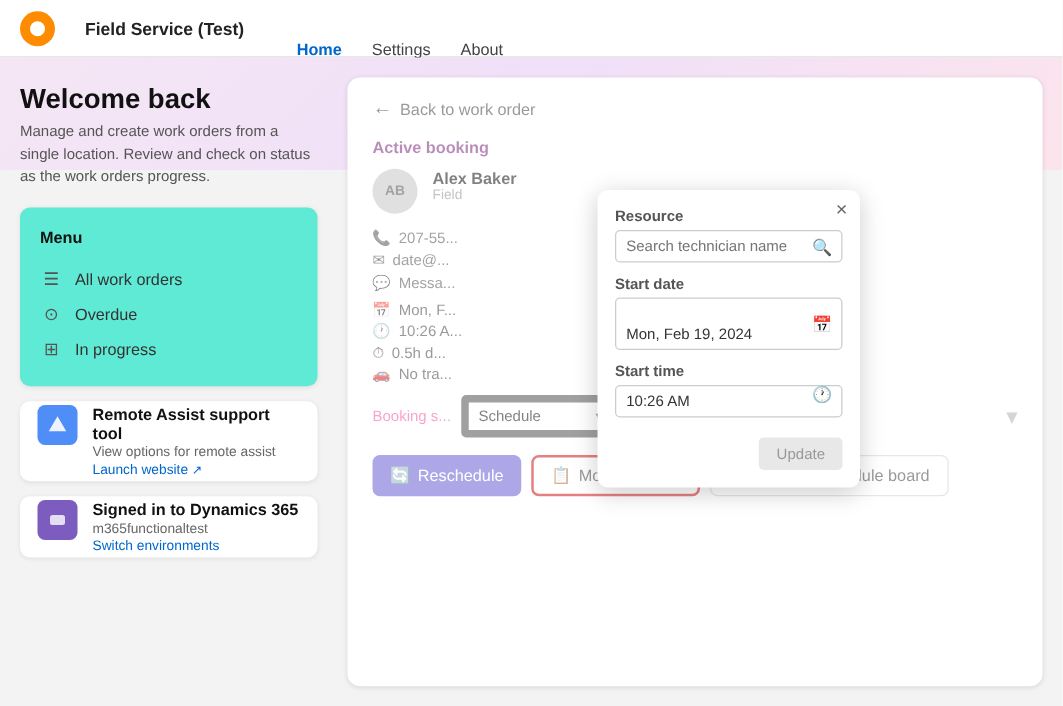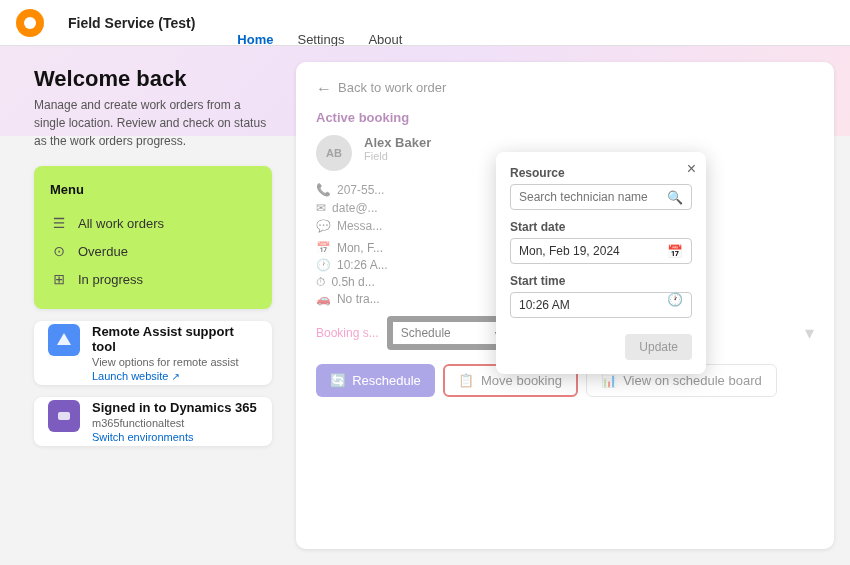"Welcome back" .left-panel { margin-left: 18px -> none }
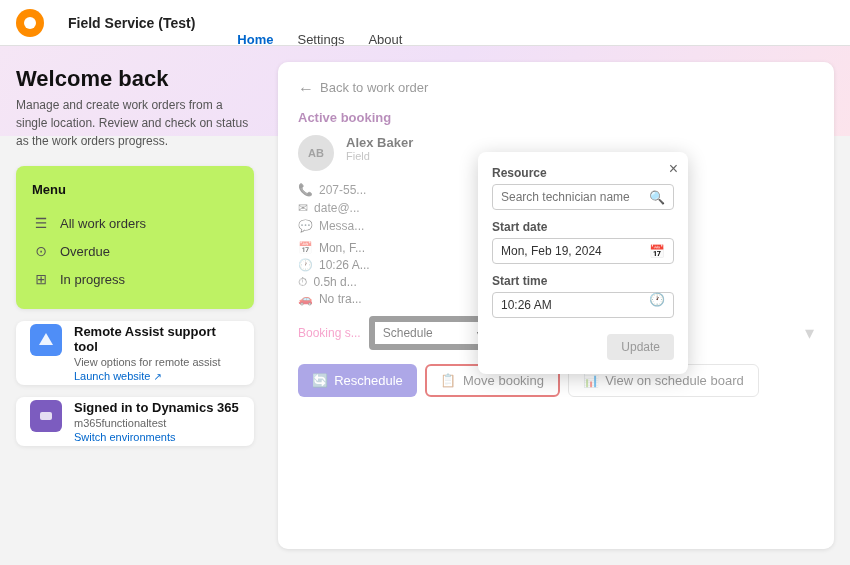"Menu" .menu-card { background: #bef264 -> #5eead4 }
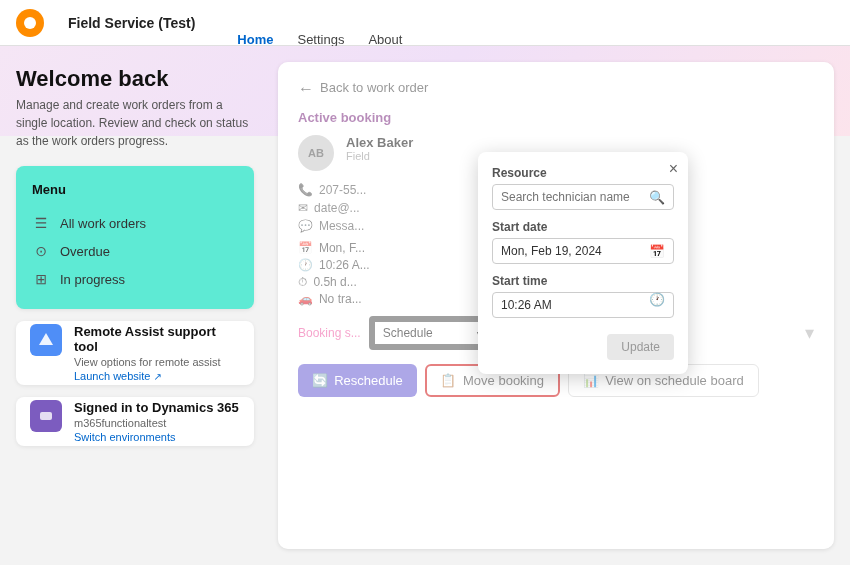"Mon, Feb 19, 2024" .date-input { padding: 5px 28px 5px 8px -> 21px 28px 5px 8px }
